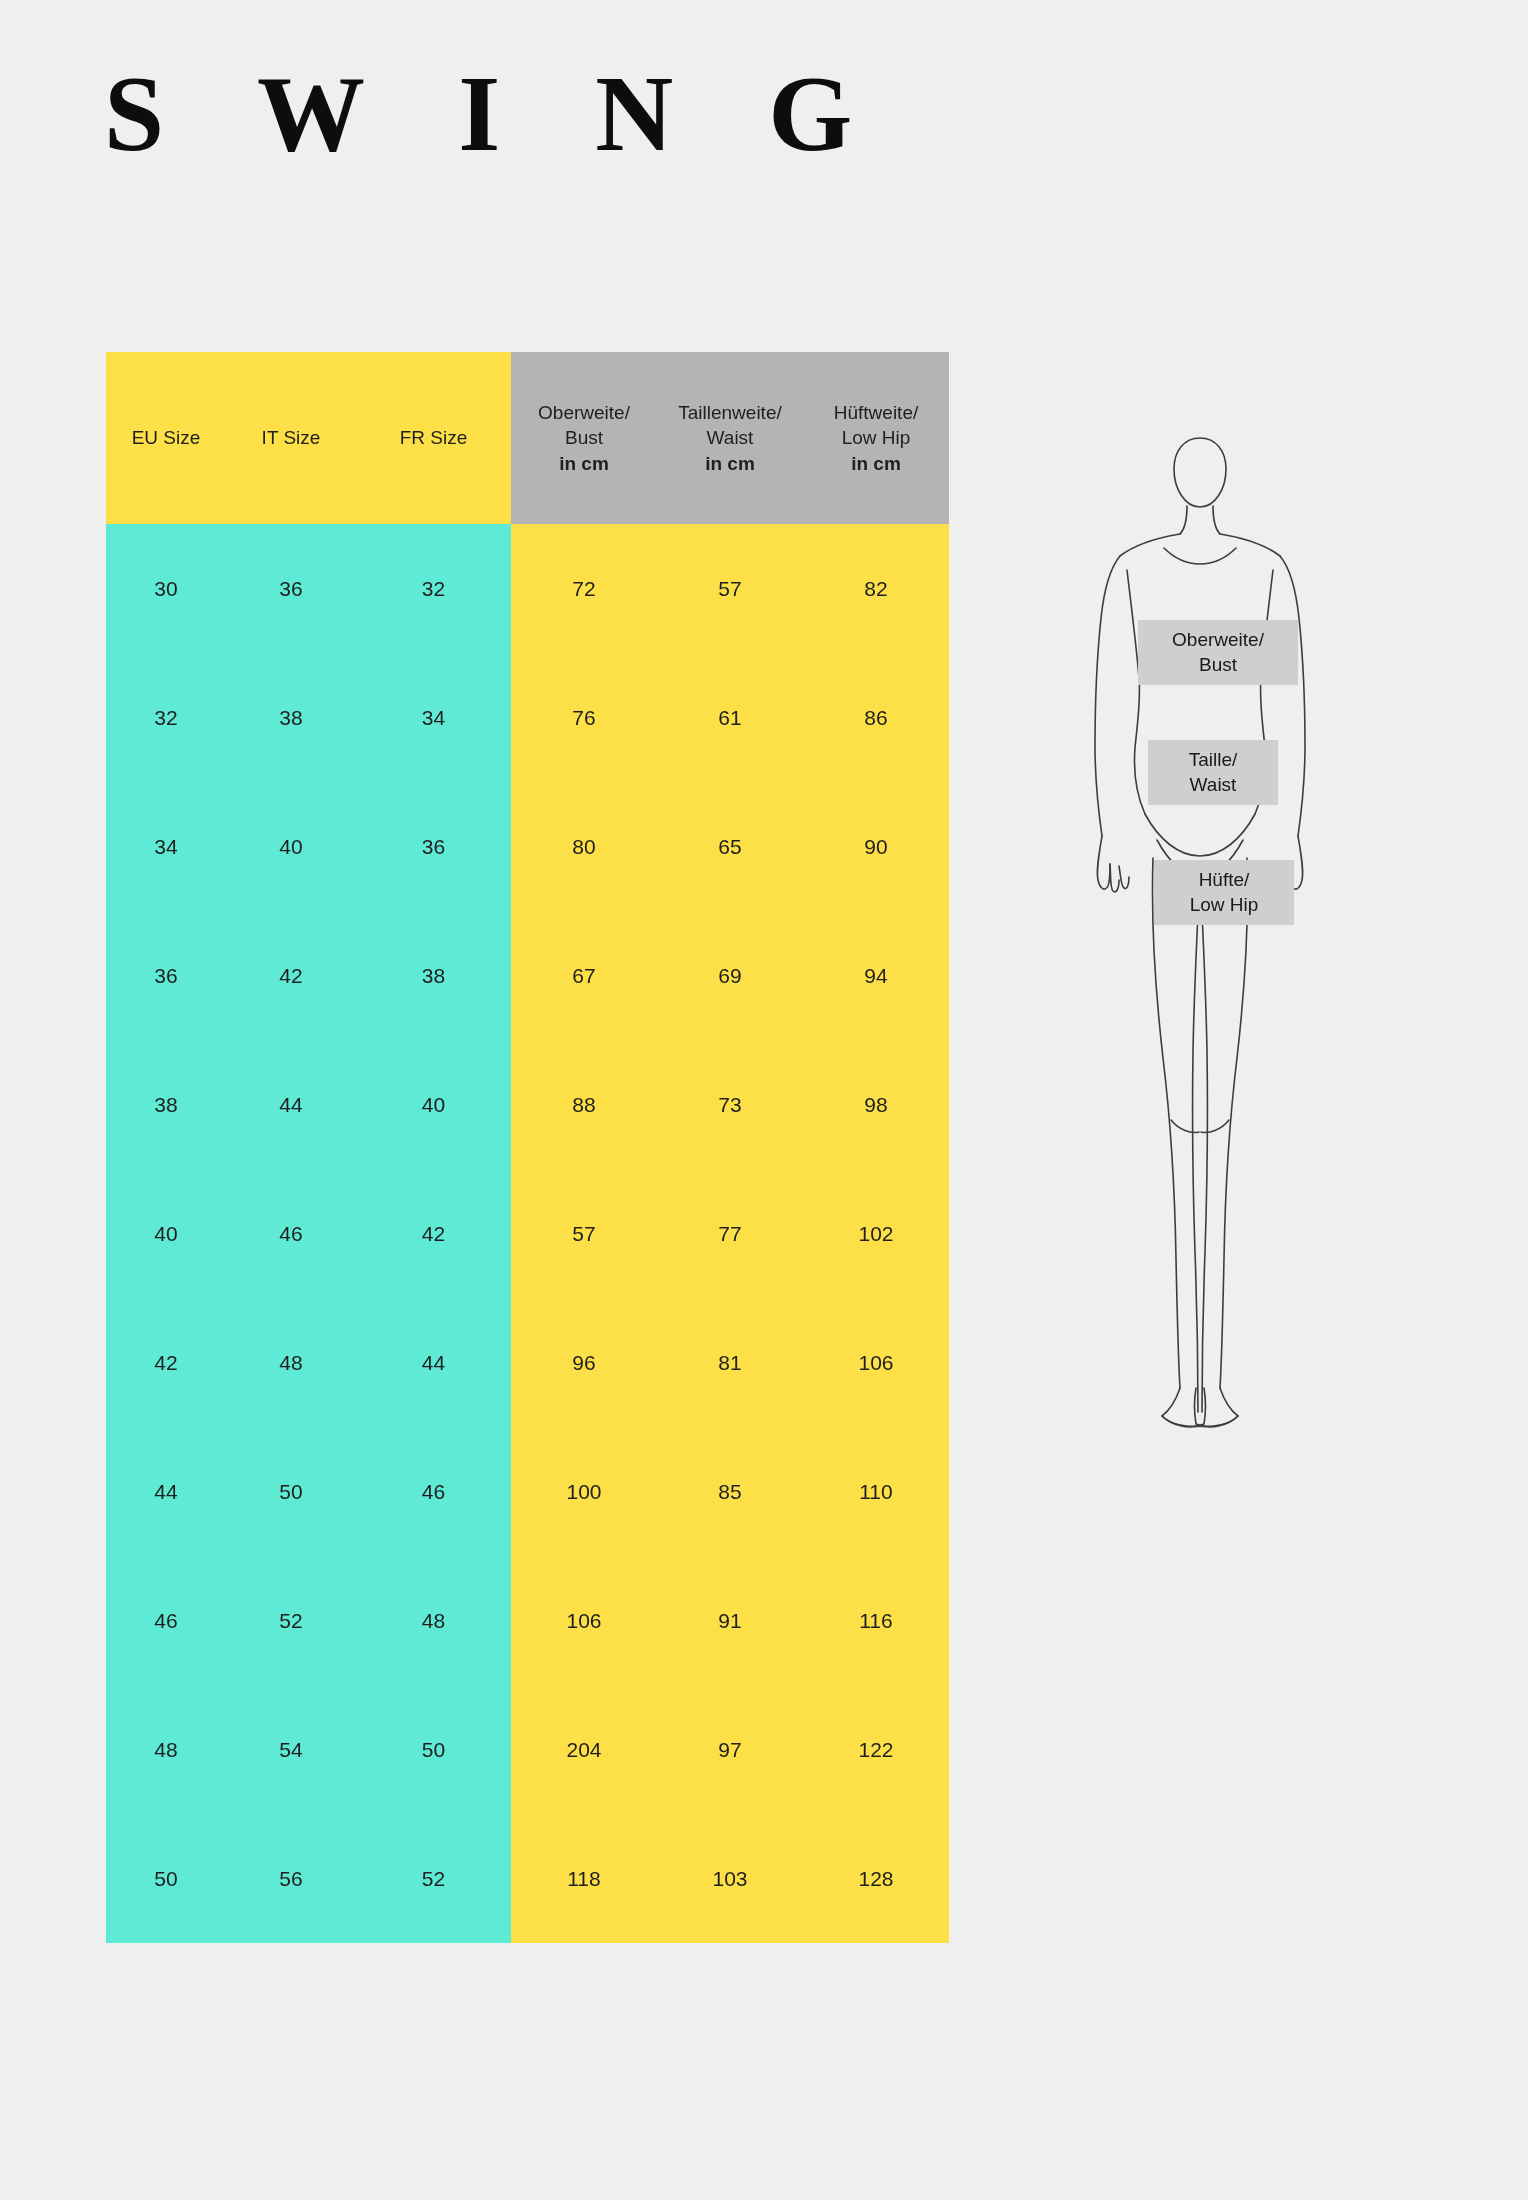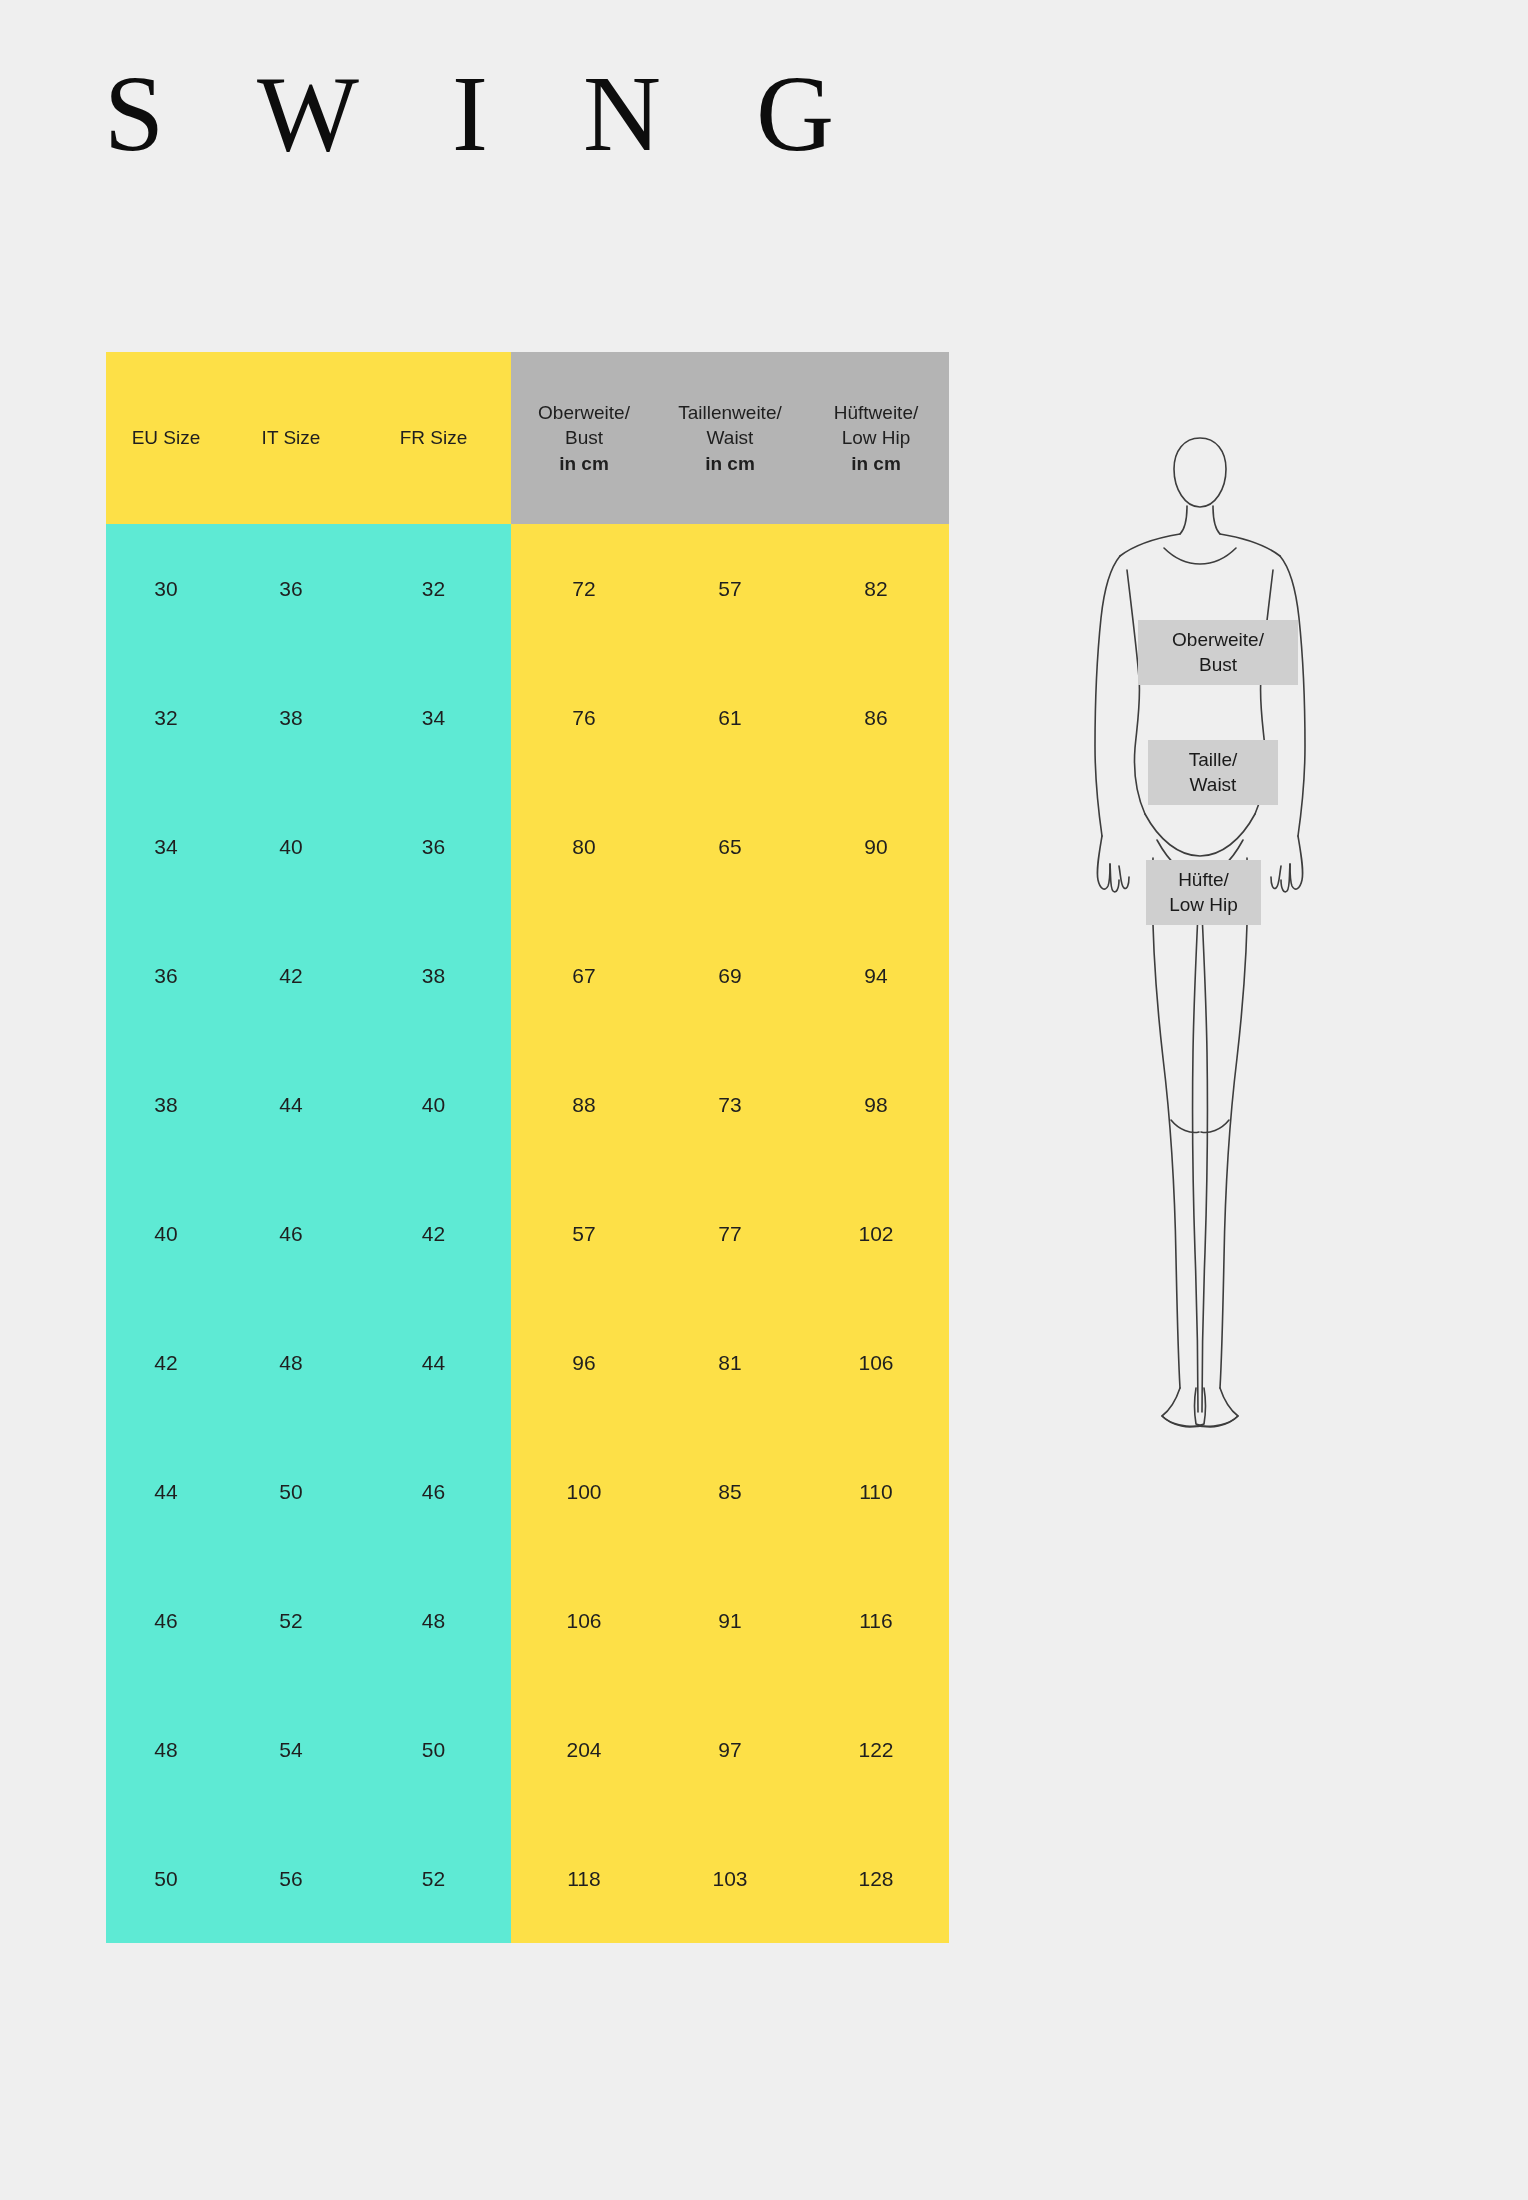"S W I N G" .brand { font-weight: 400 -> 700 }
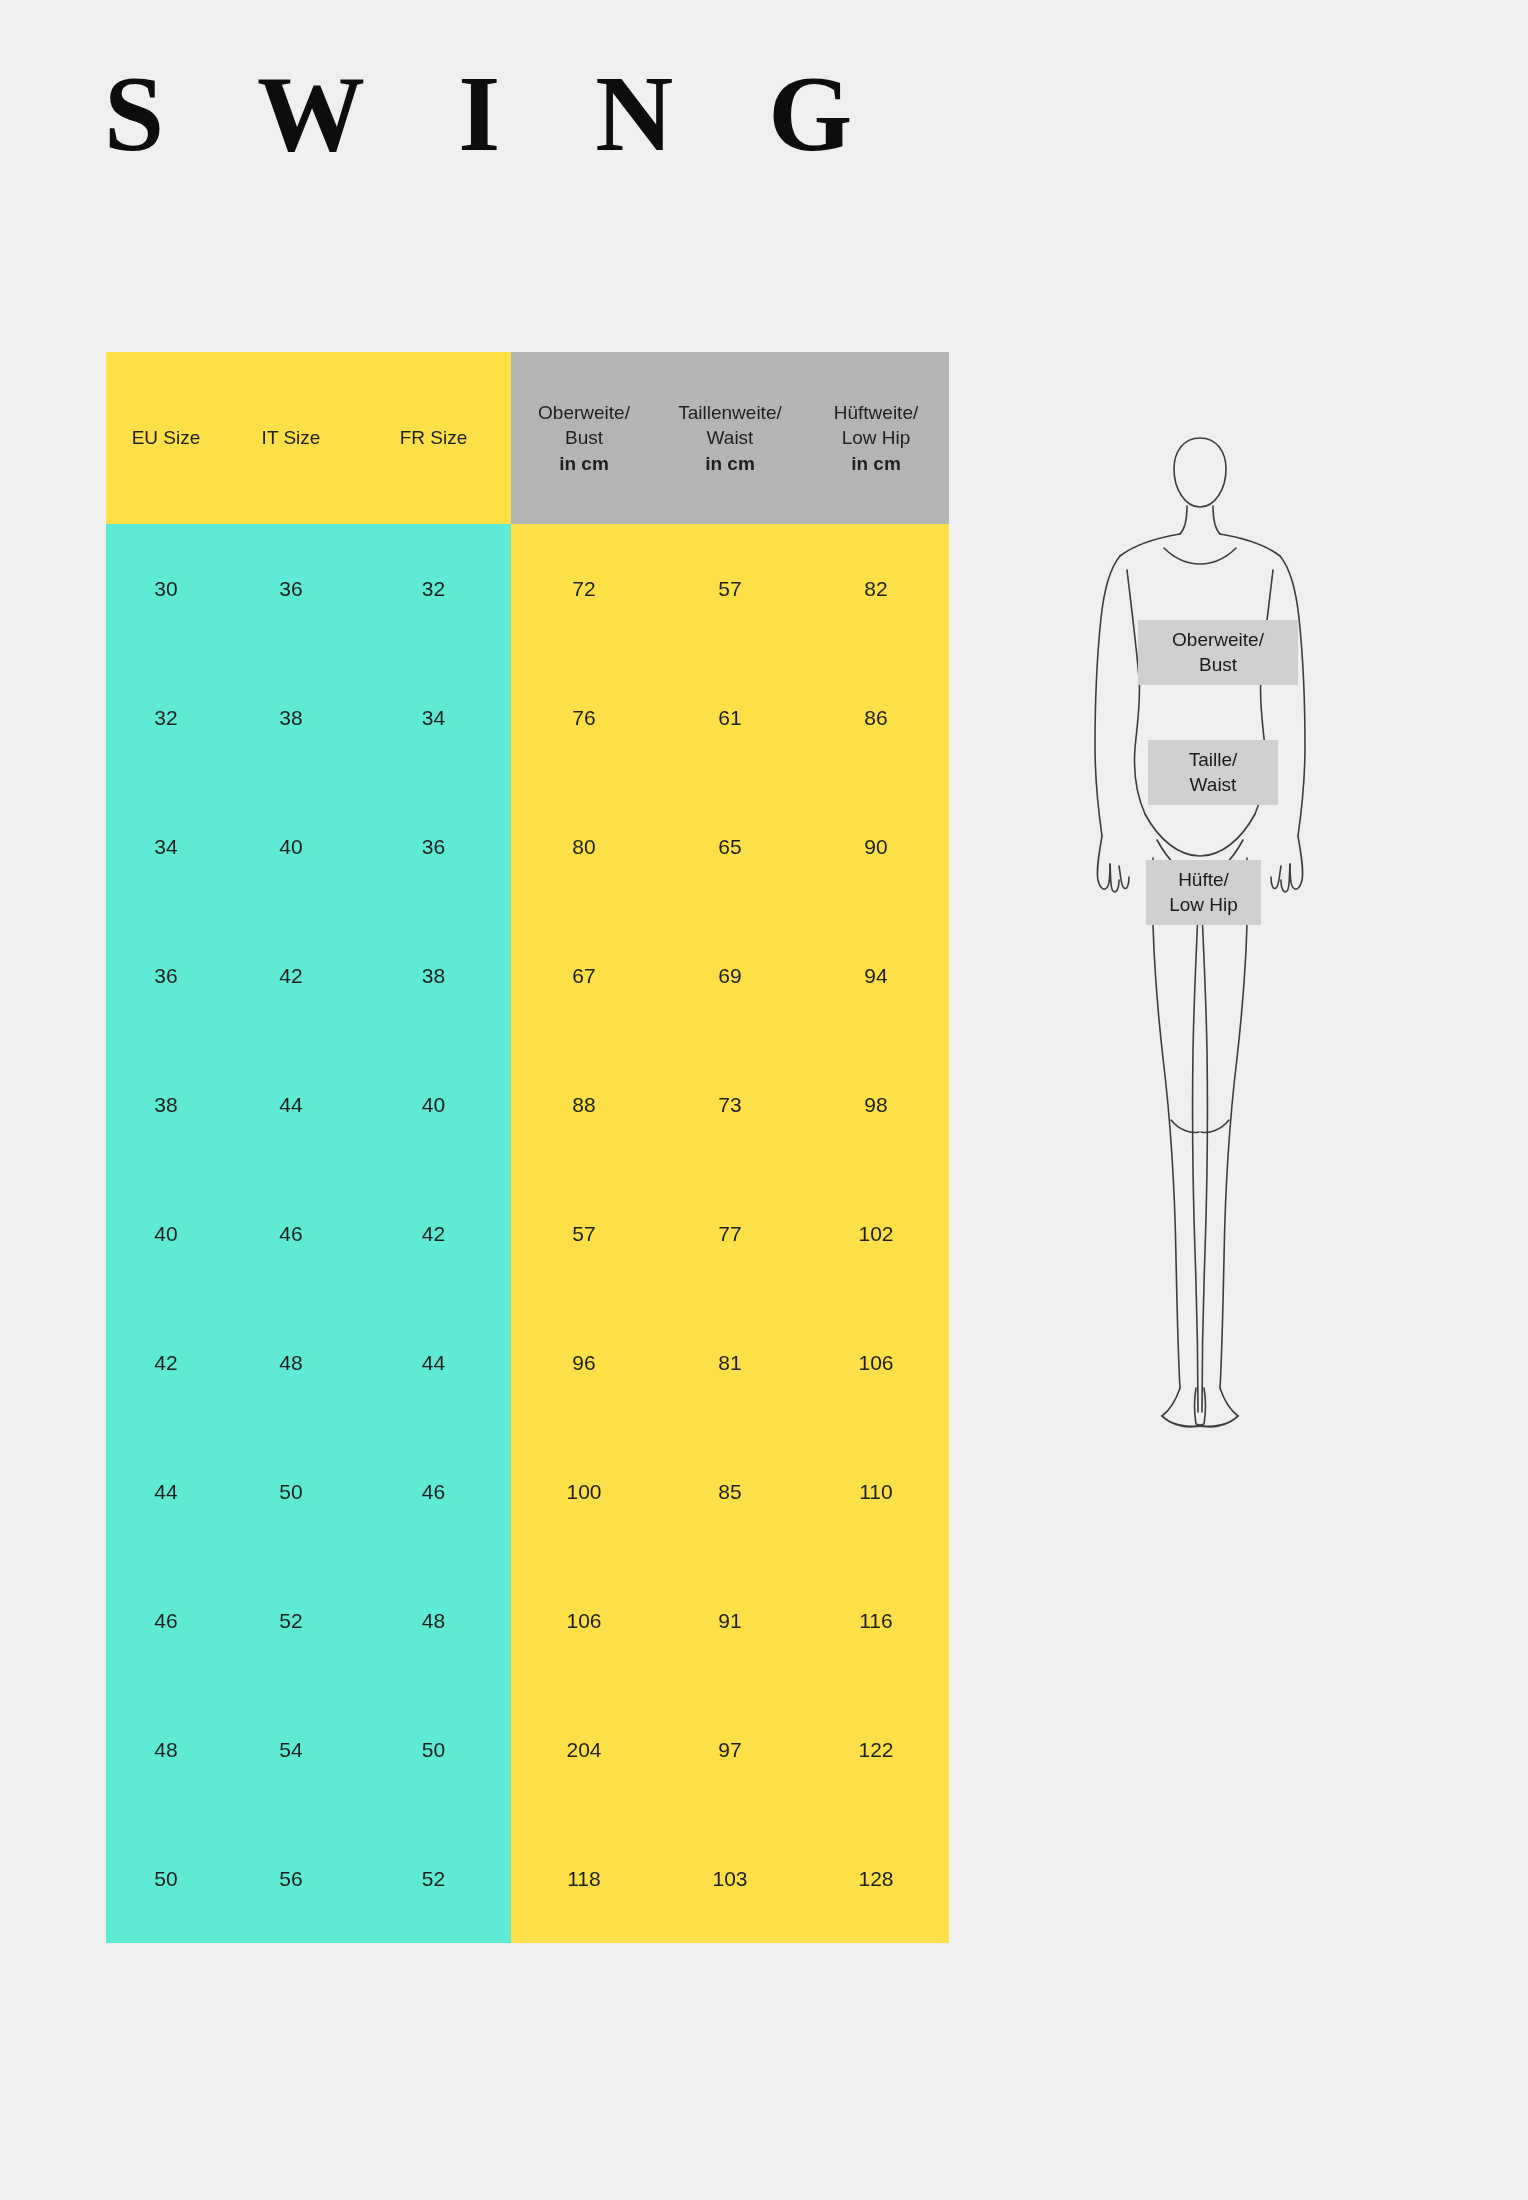"Hüfte/" .ml-hip { left: 156px -> 164px; width: 115px -> 140px }
